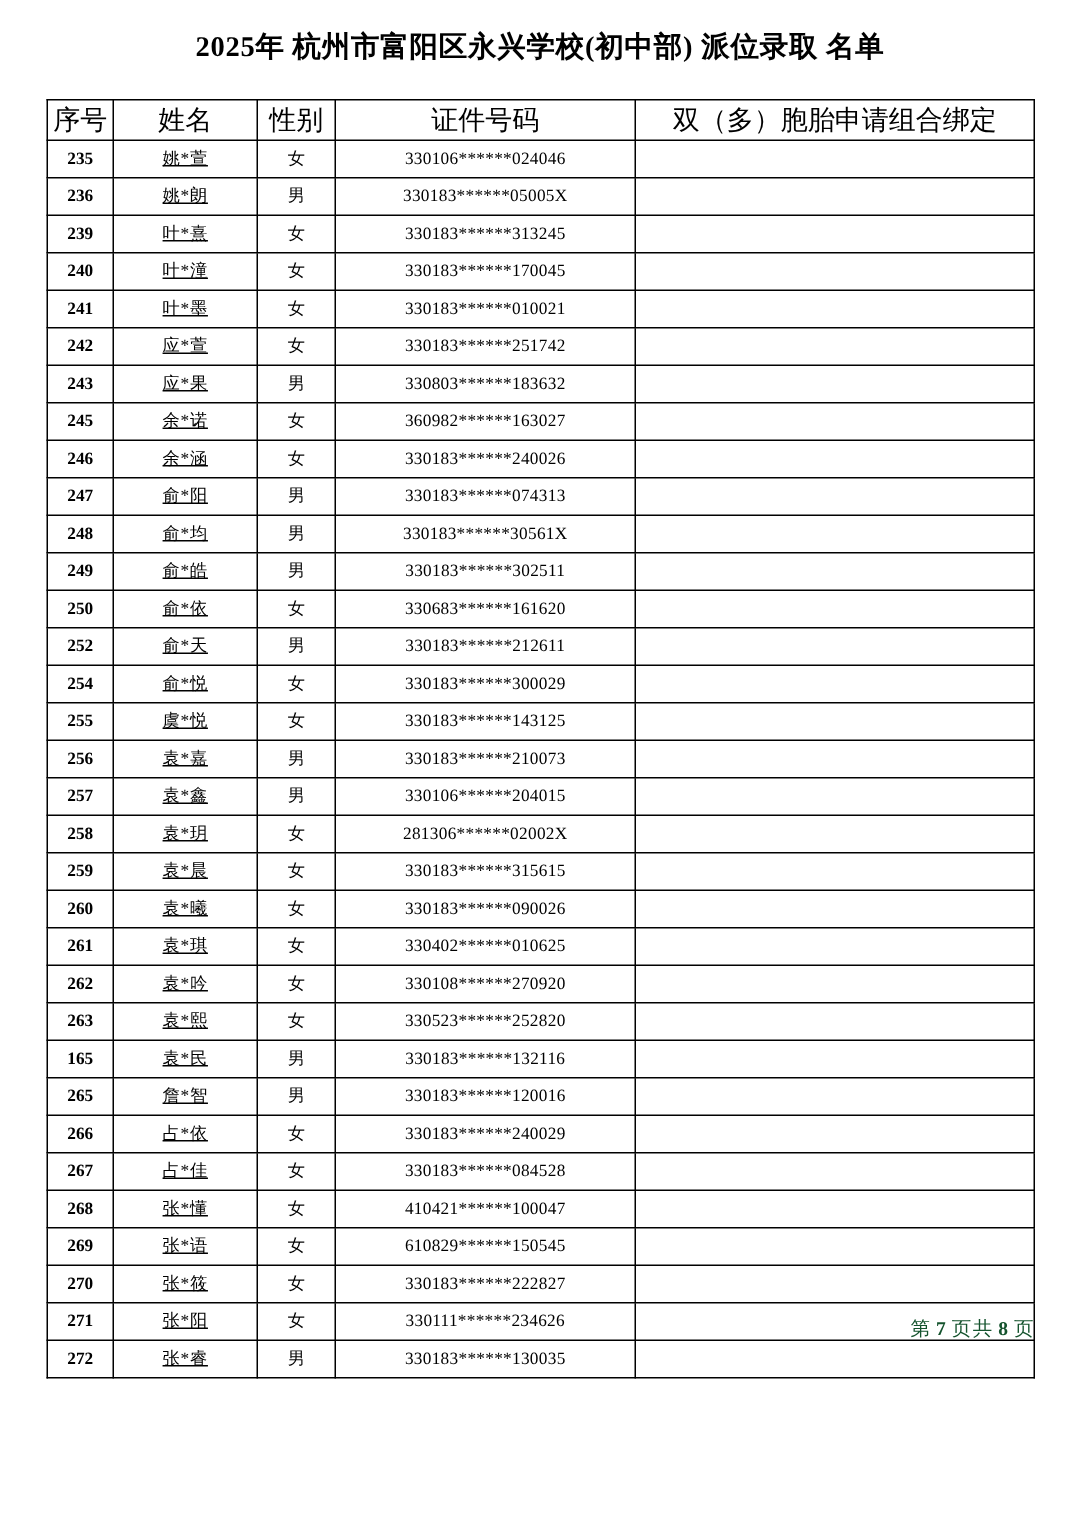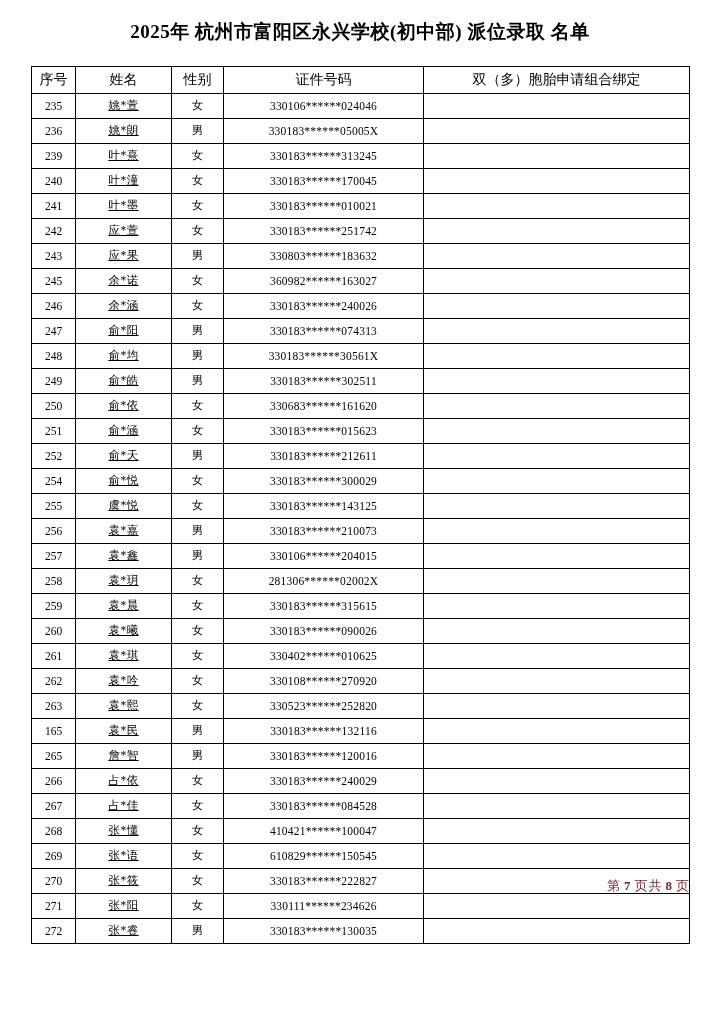"序号" table.roster th { font-size: 14px -> 18px }
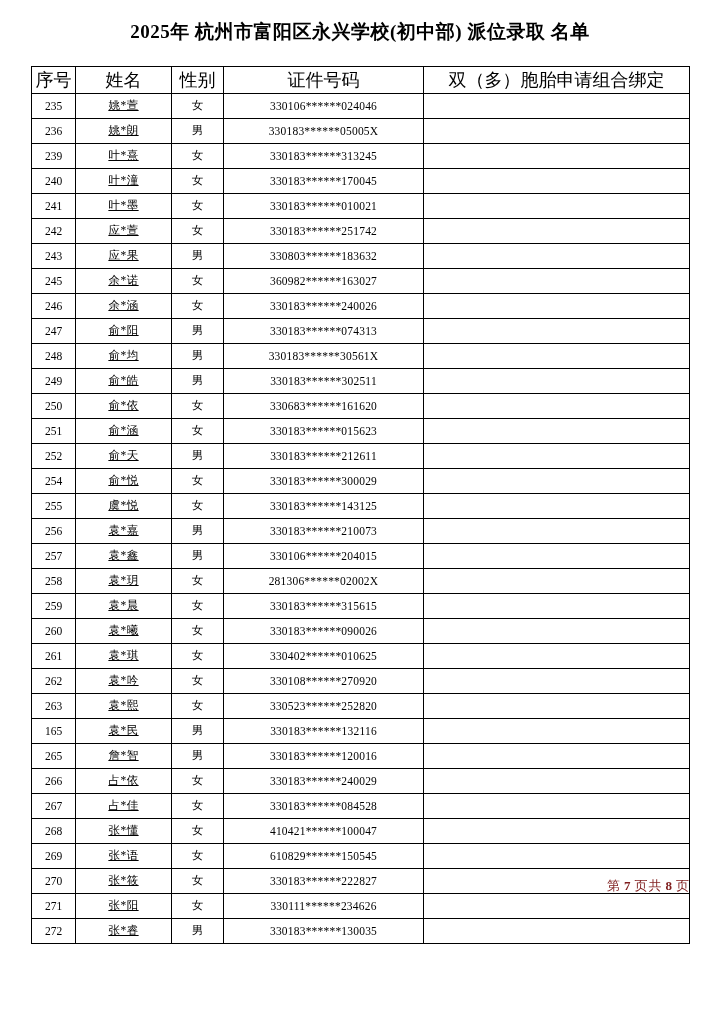"235" td.idx { font-weight: none -> bold }
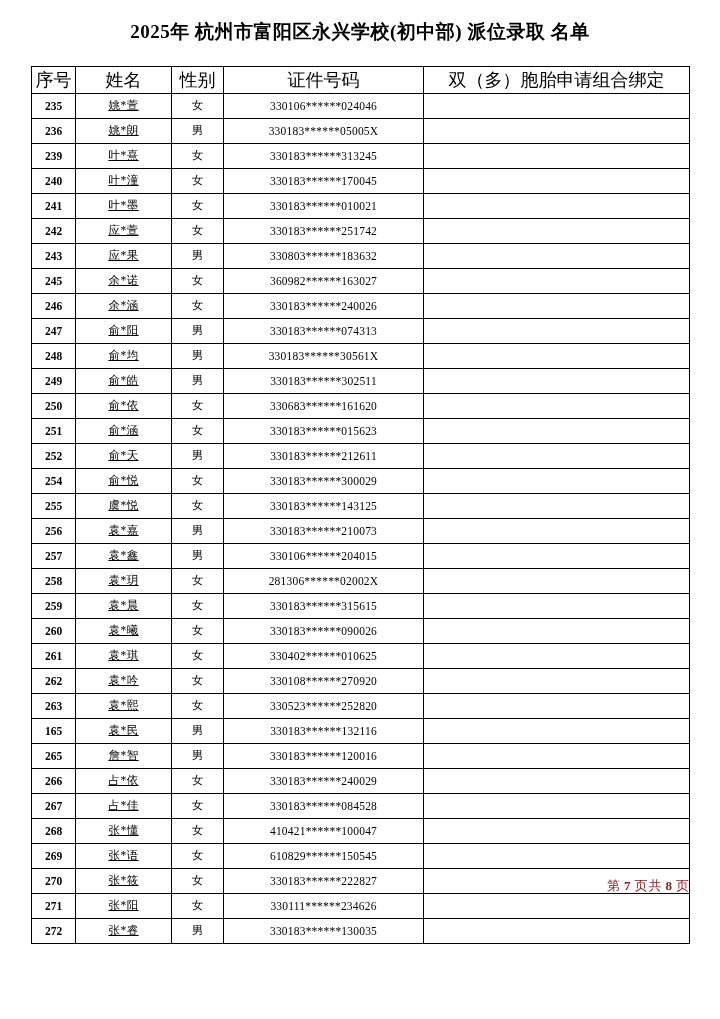"251" tr { html: <tr> <td>251</td> <td>俞*涵</td> <td>女</td> <td>330183******015623</td> <td></td> </tr> -> none }
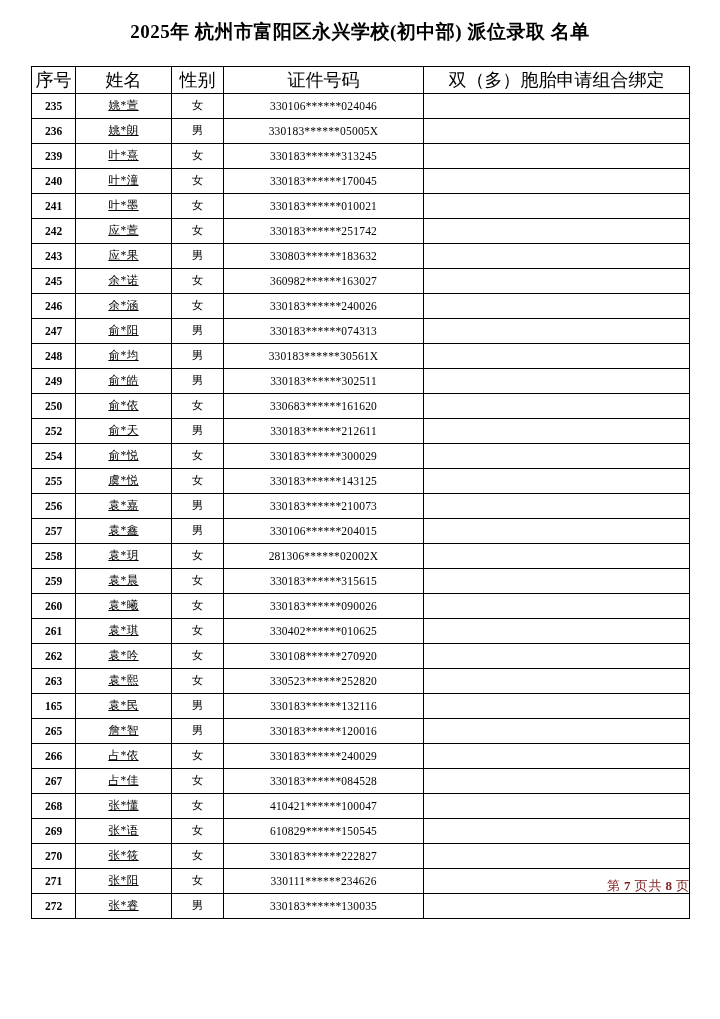"第 7 页共 8 页" .footer { color: #7f1d1d -> #14532d }
